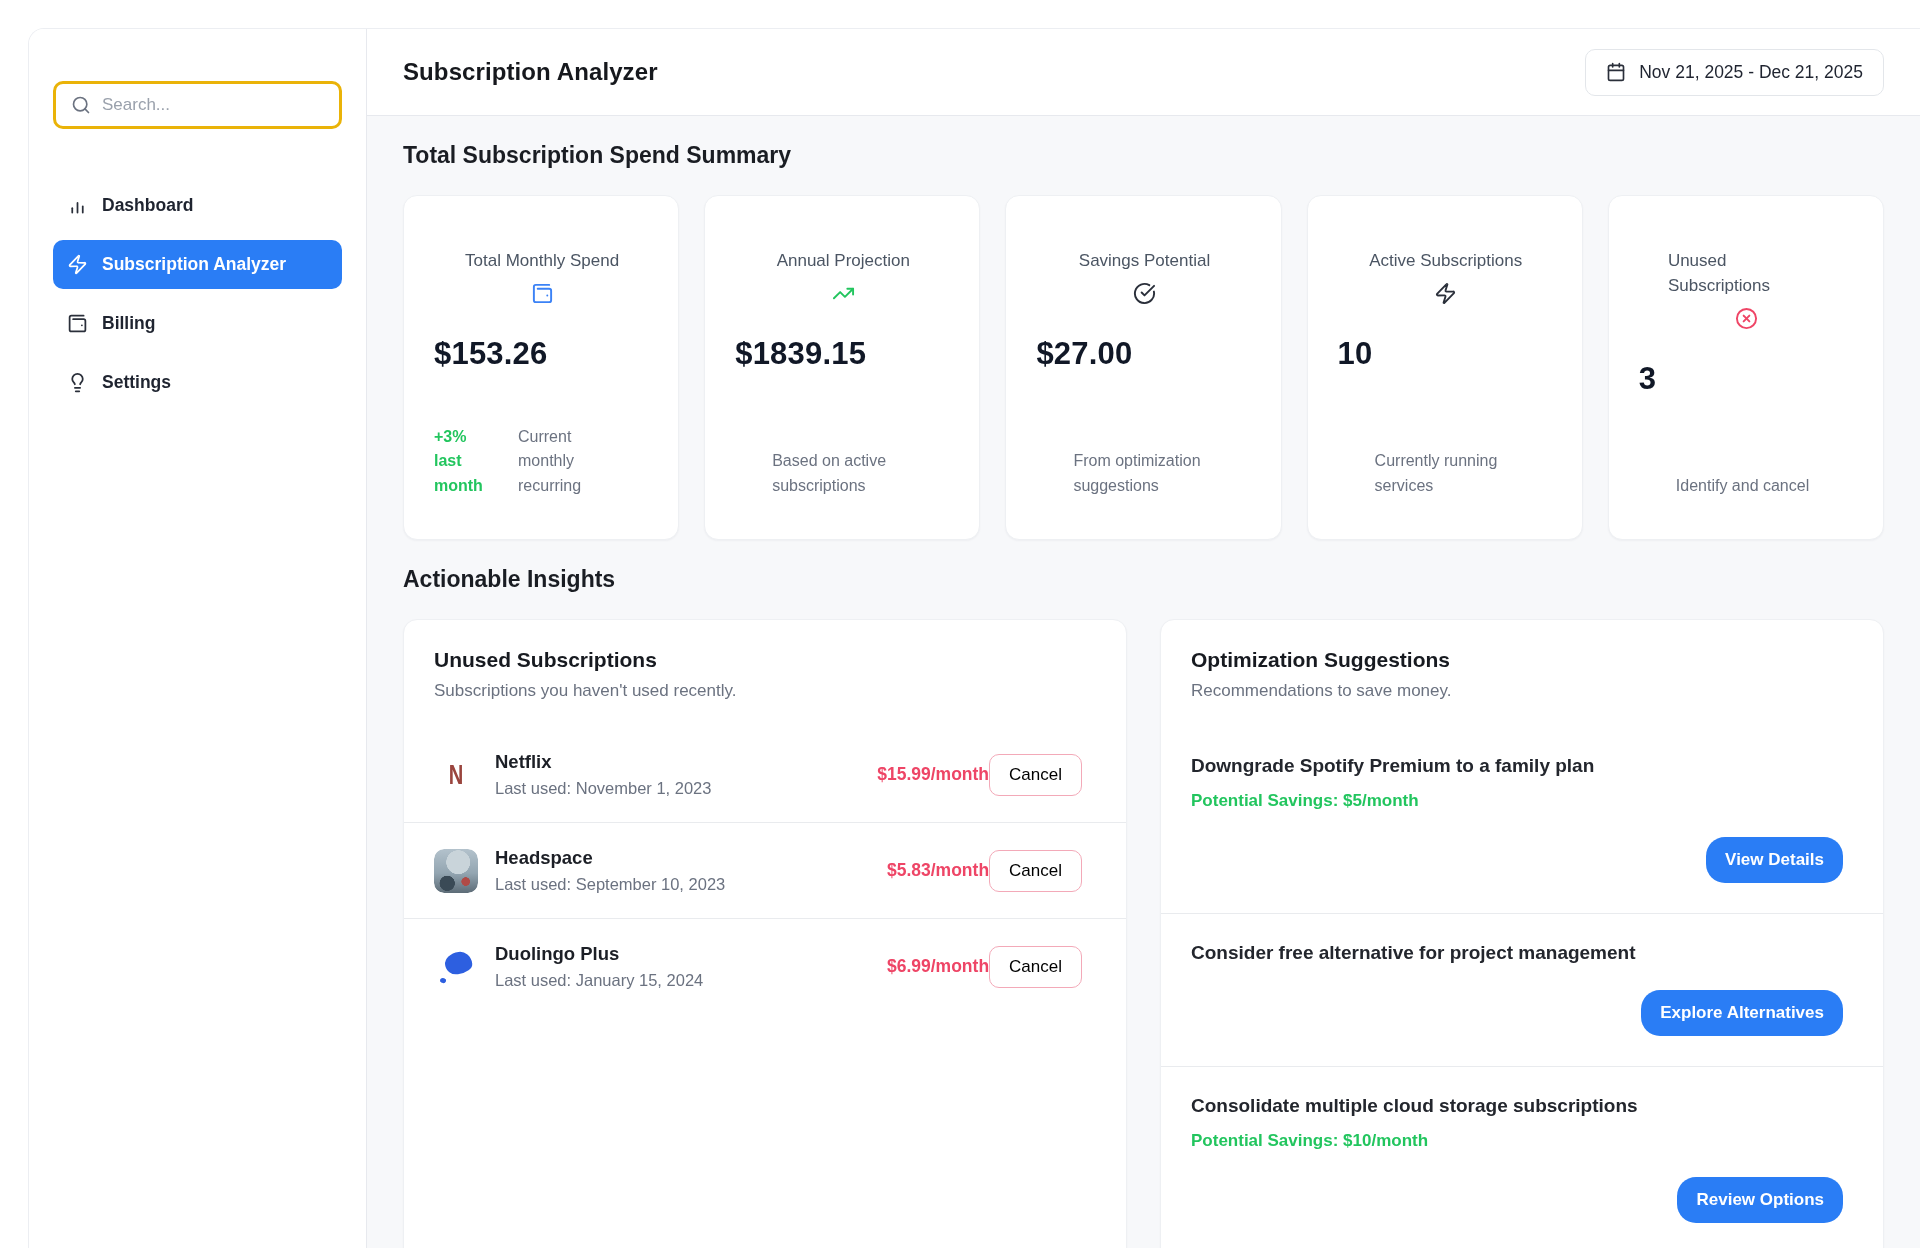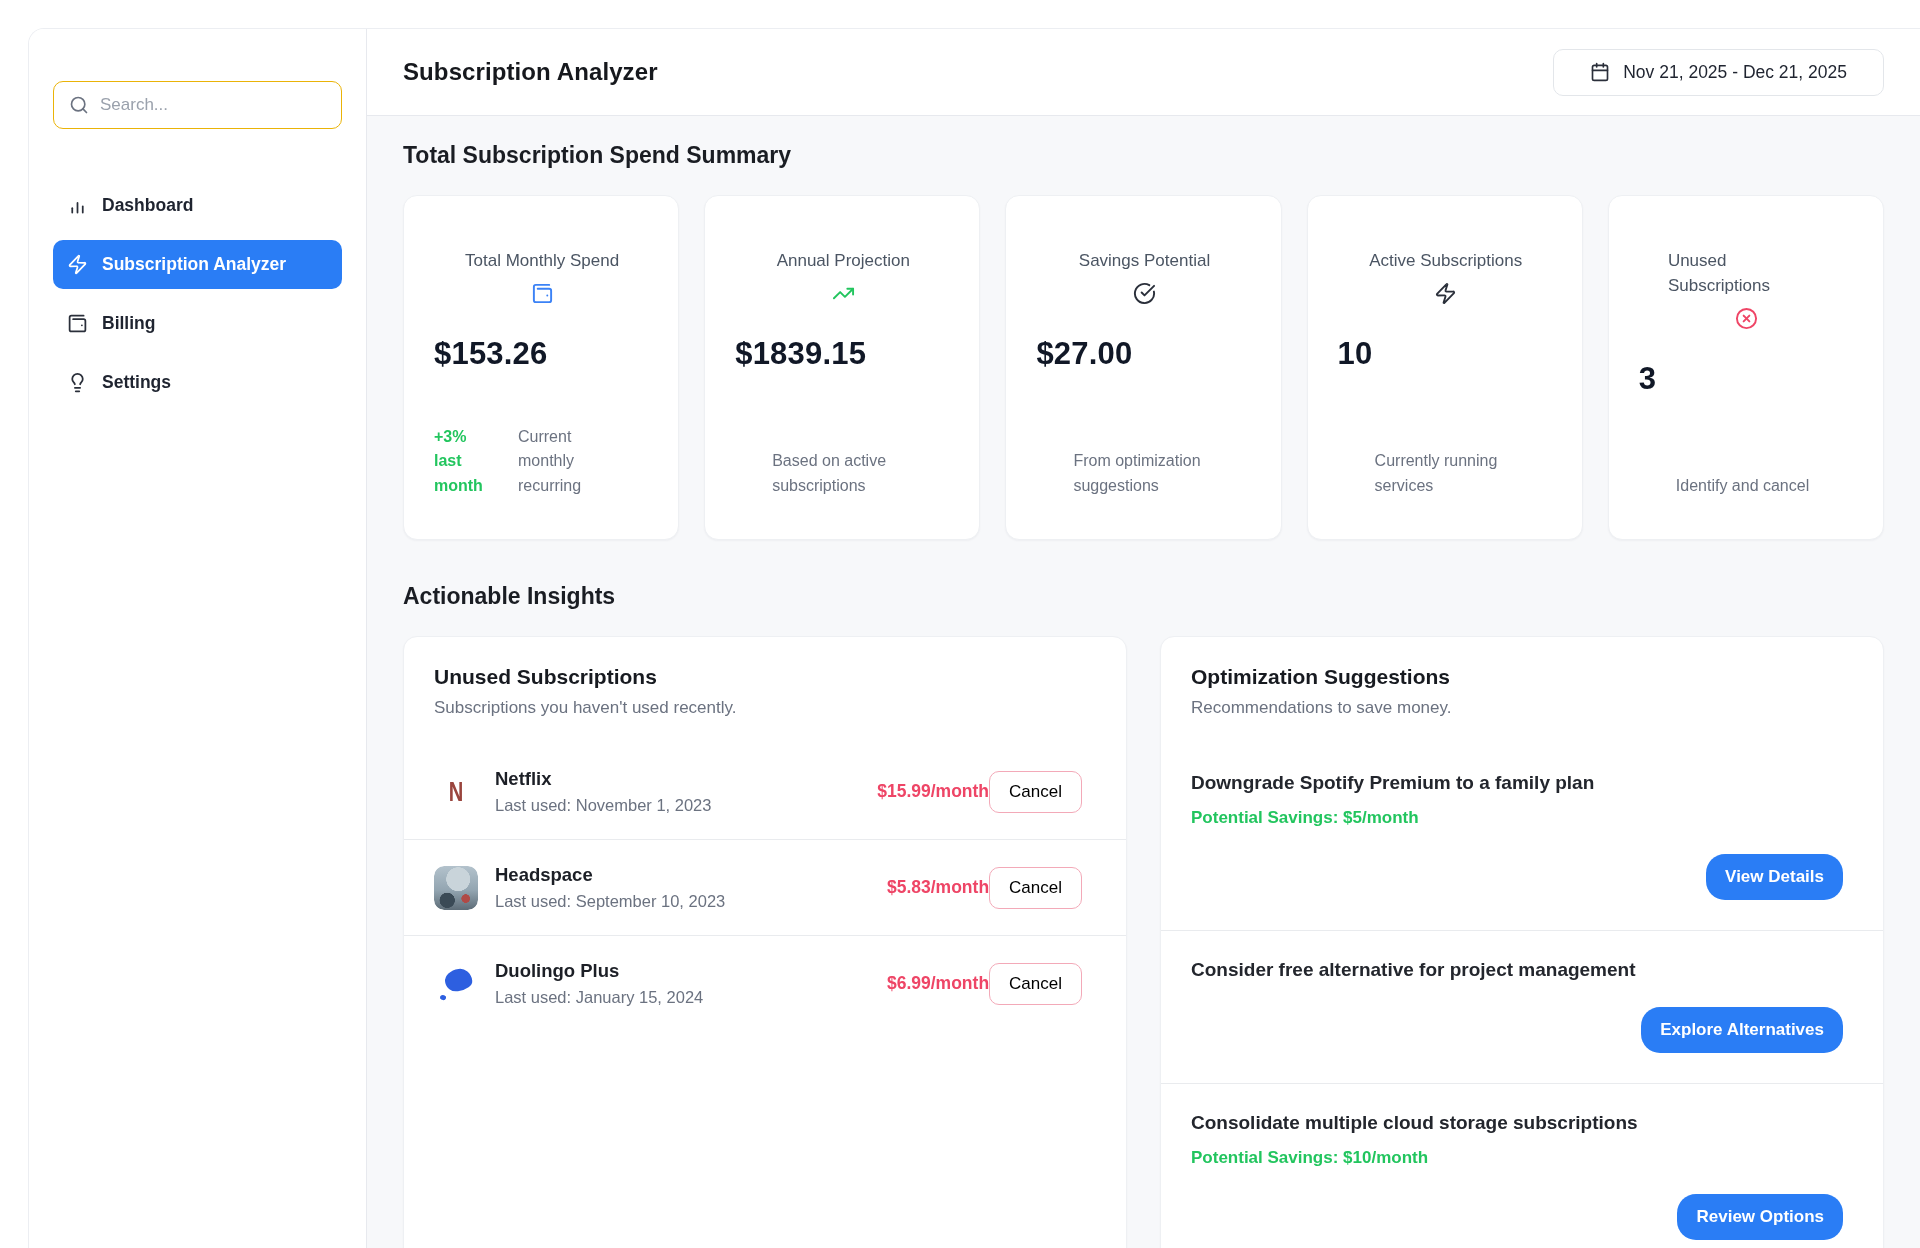"Nov 21, 2025 - Dec" .date-btn { padding: 12px 36px -> 12px 20px }
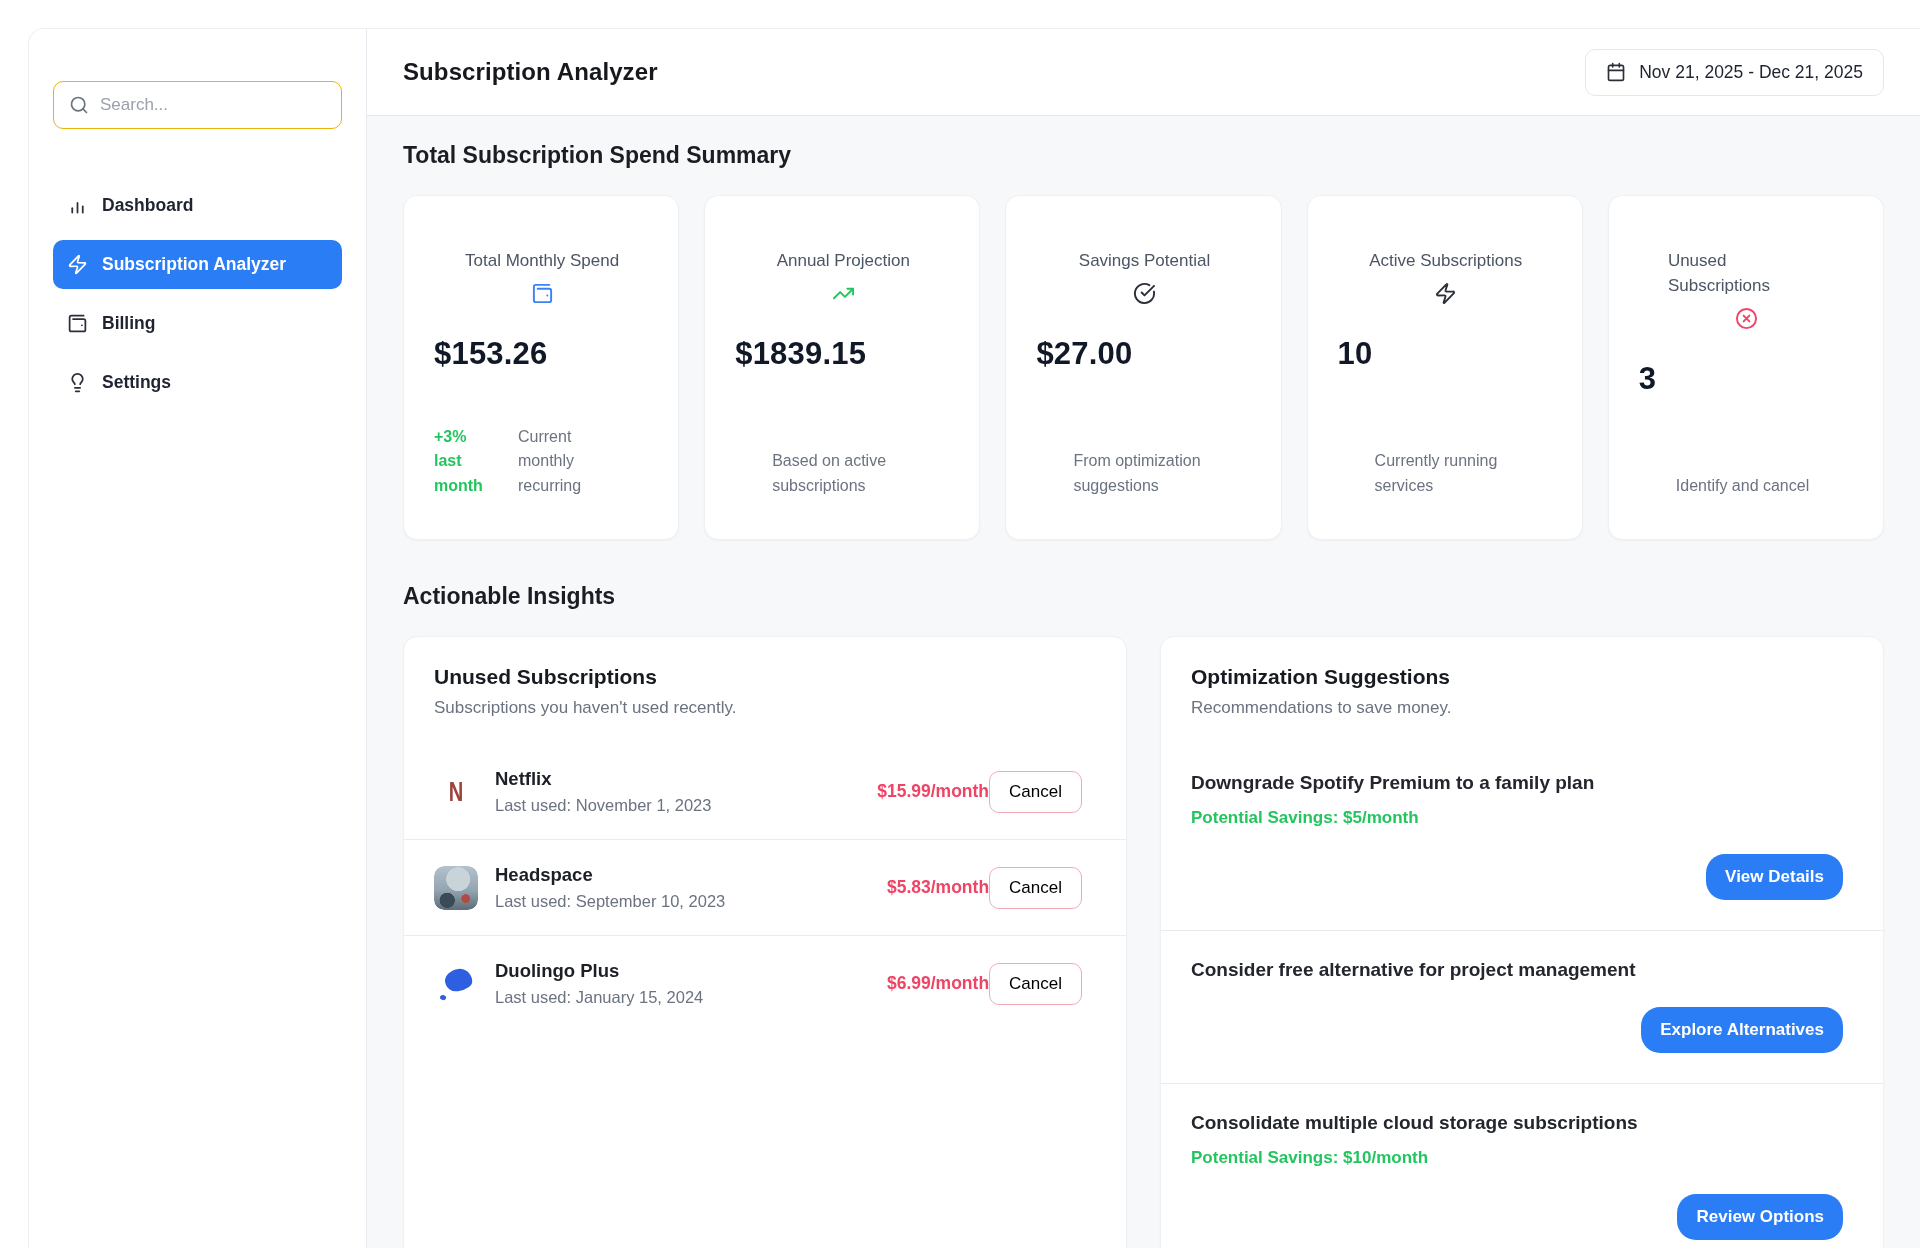"Search..." .search { border: 1px solid #eab308 -> 3px solid #eab308 }
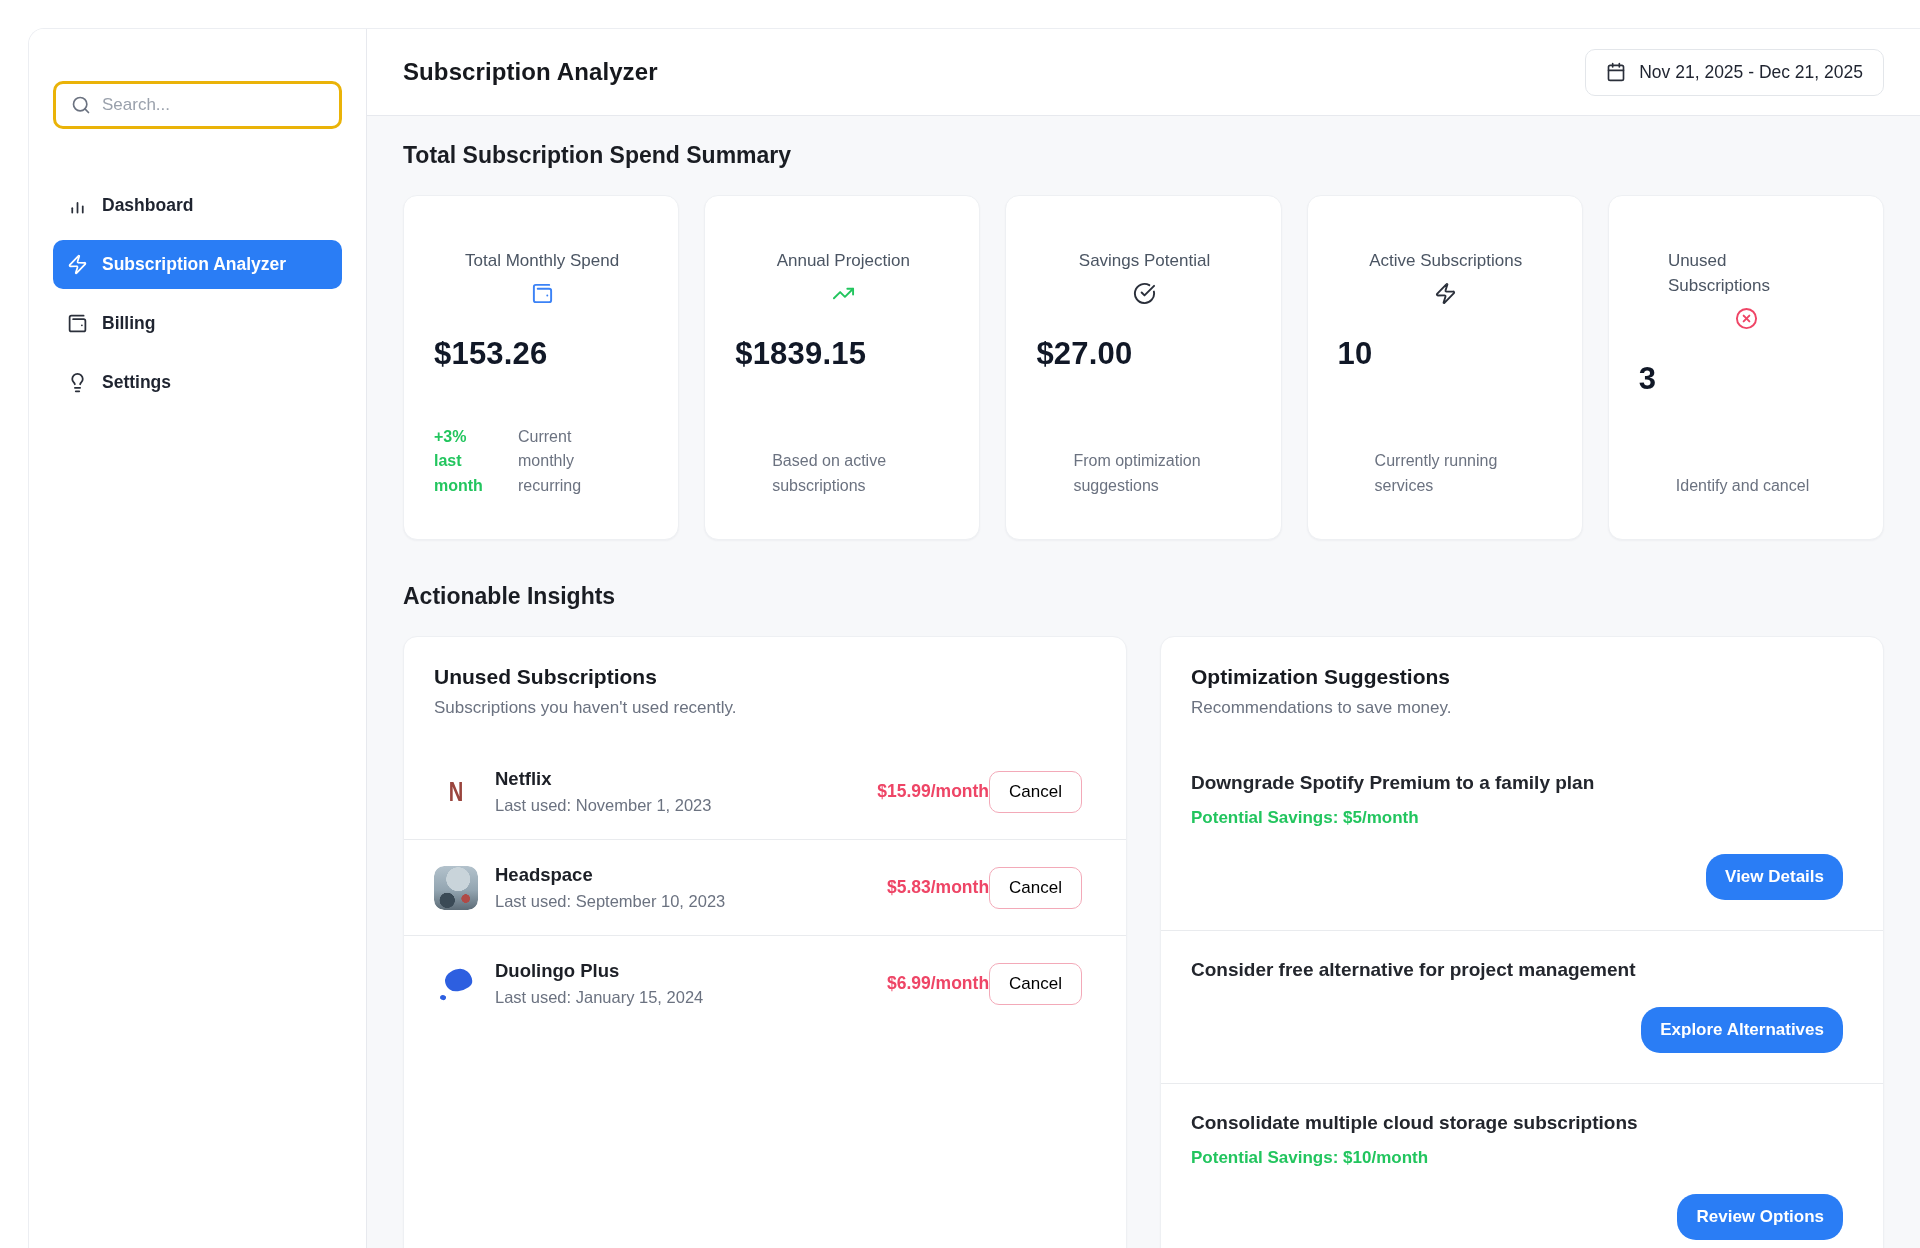"Actionable Insights" .insights-h { margin-top: 43px -> 26px }
